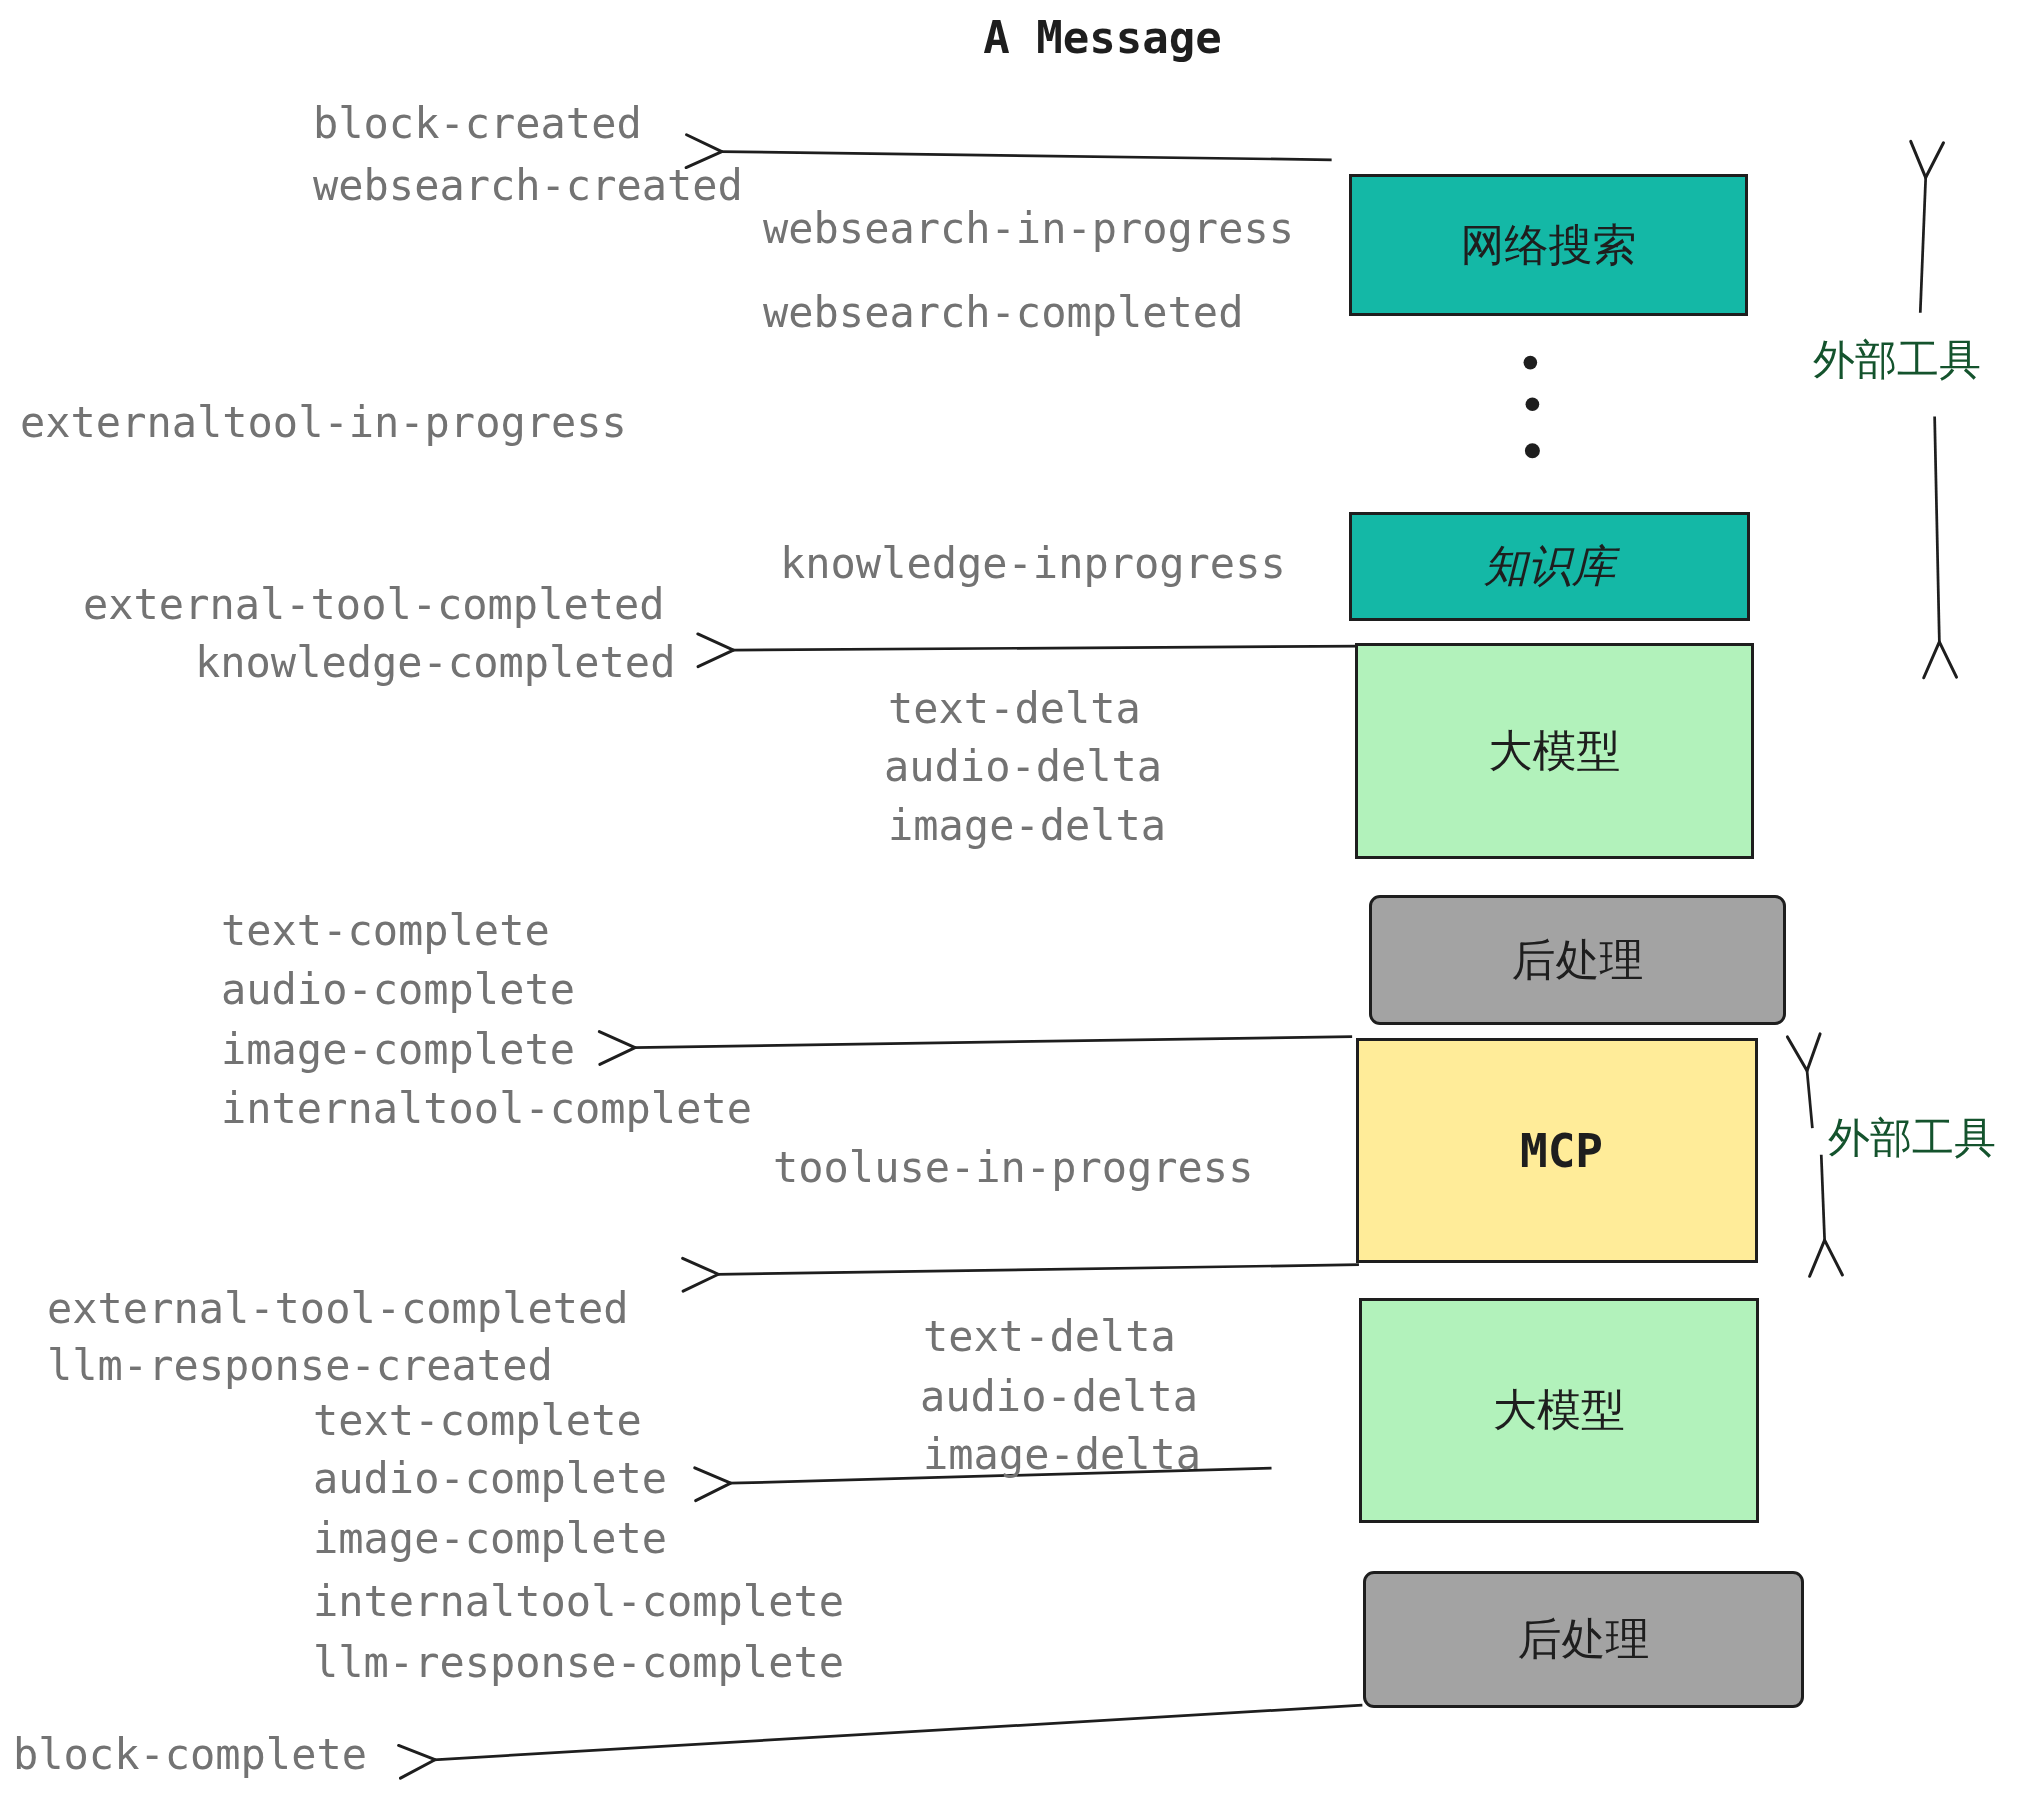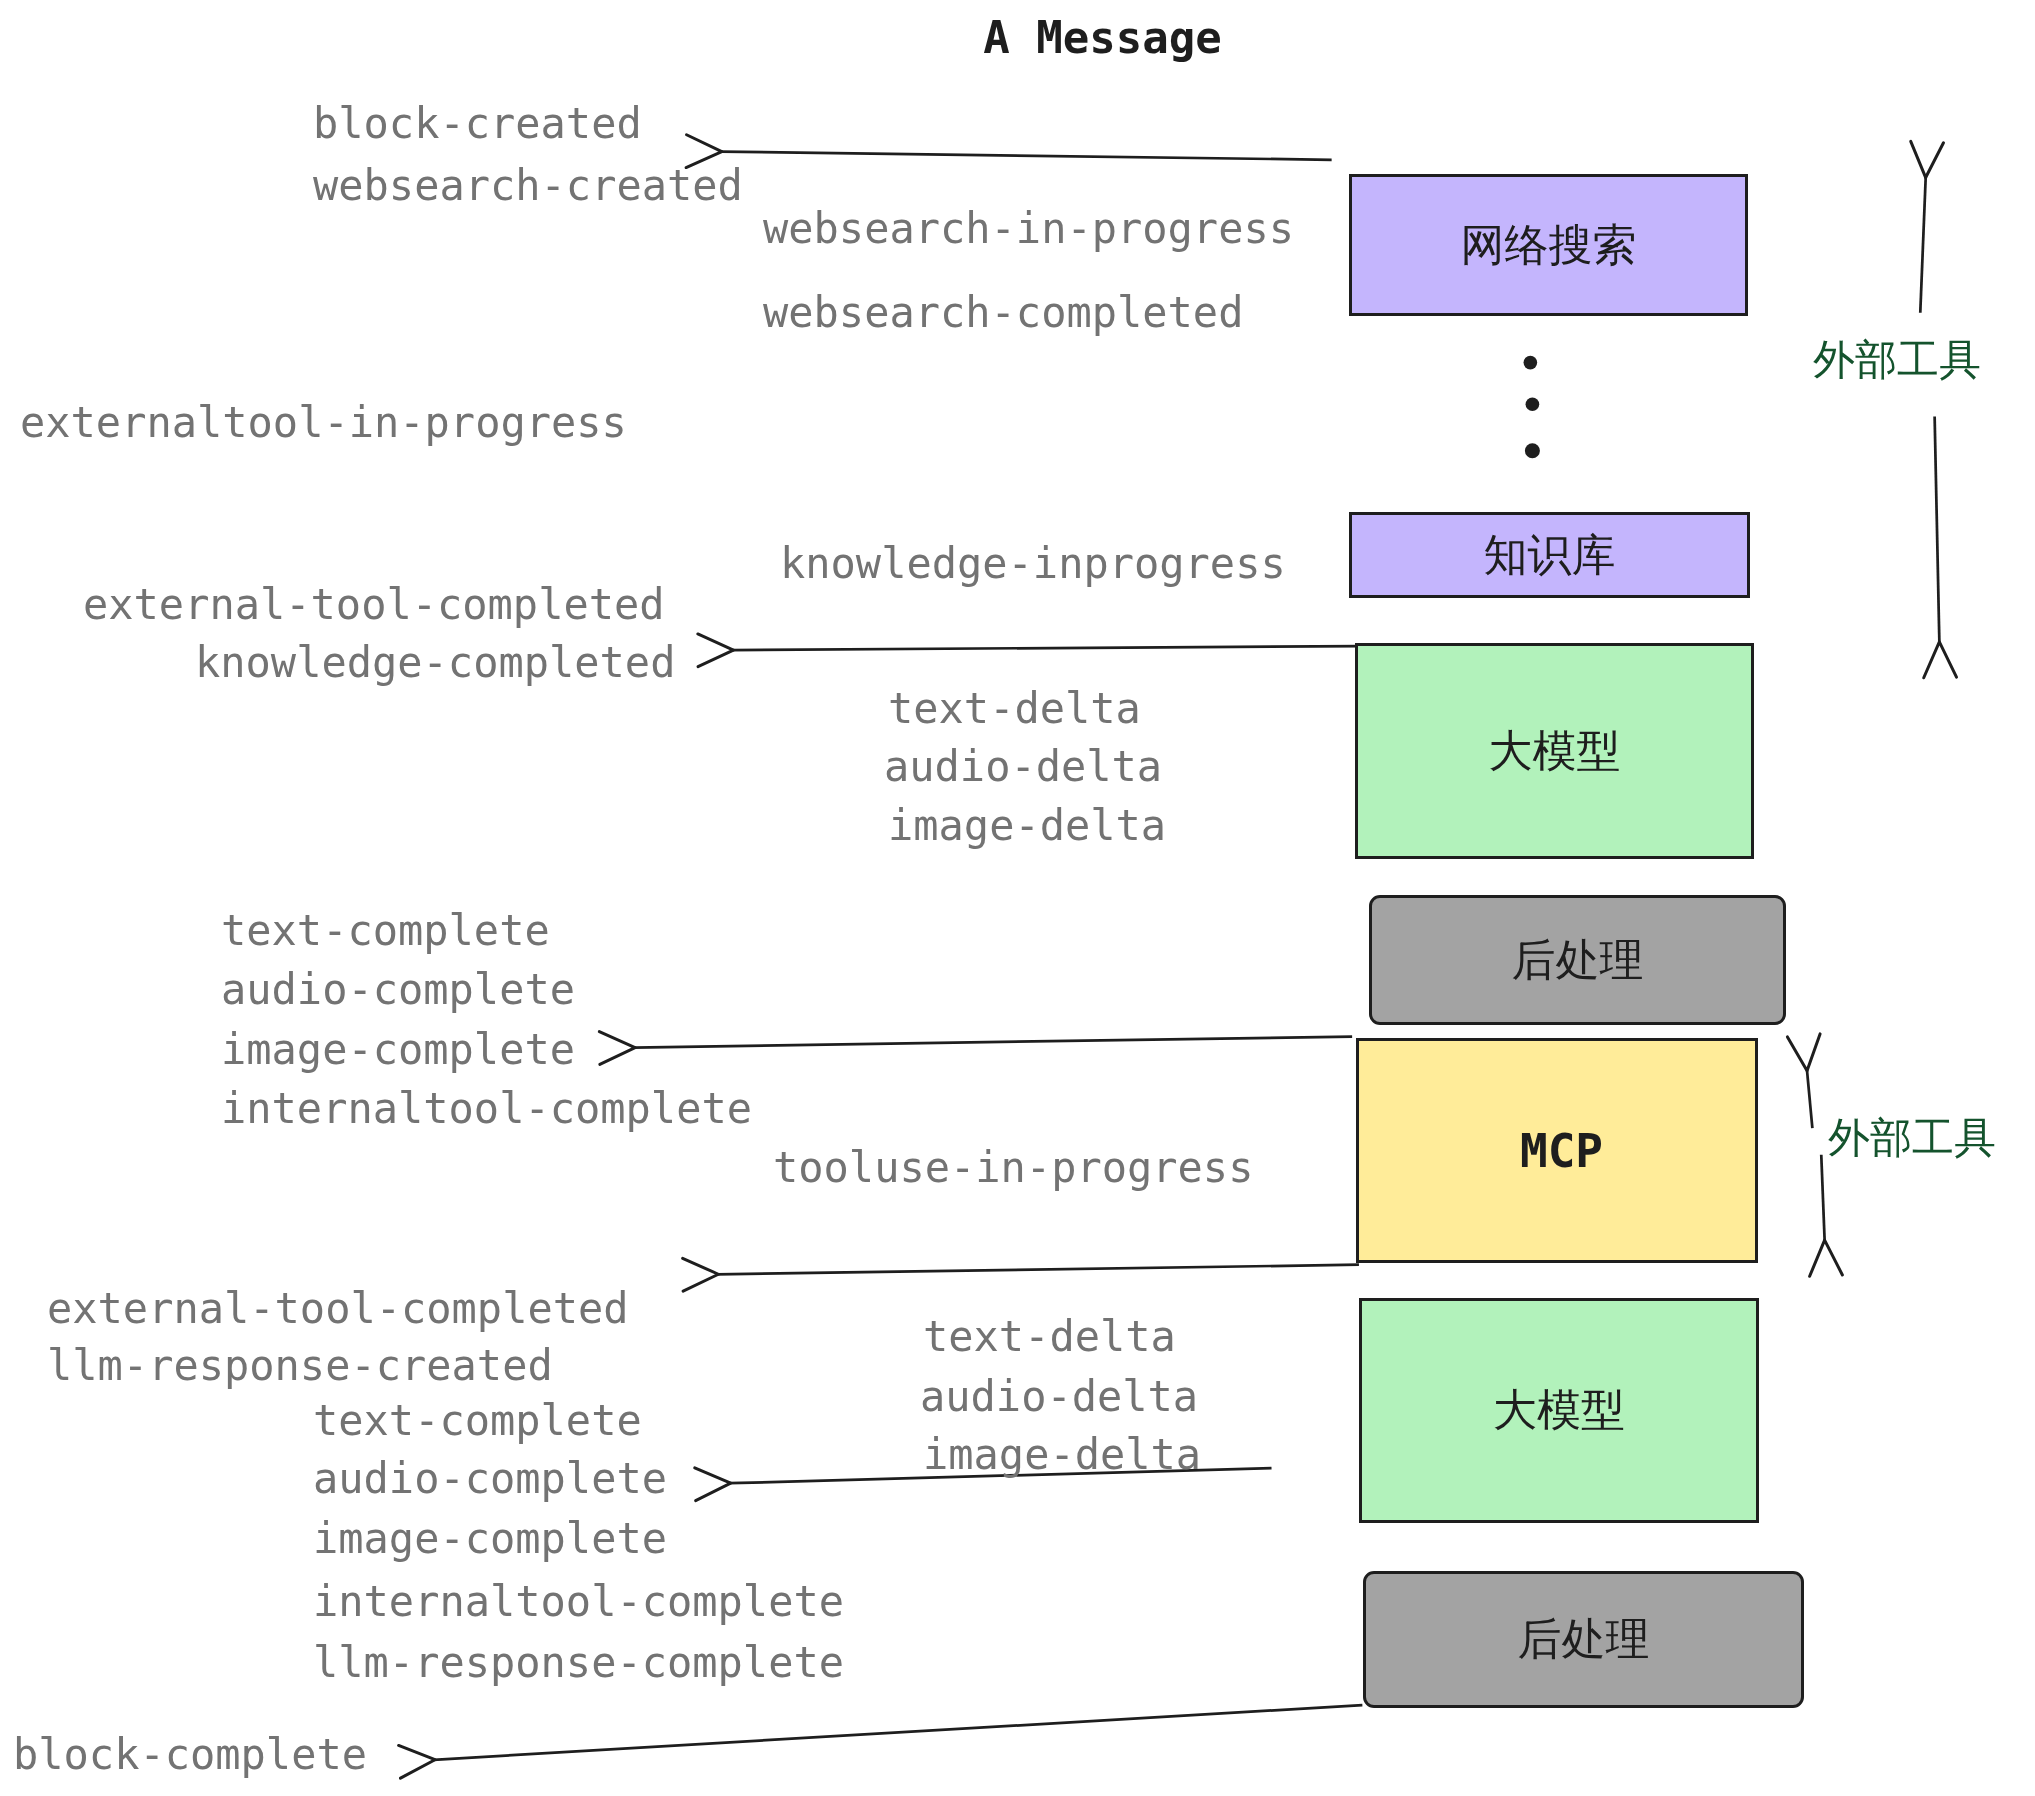"网络搜索" .fill-pink { background: #c4b5fd -> #14b8a6 }
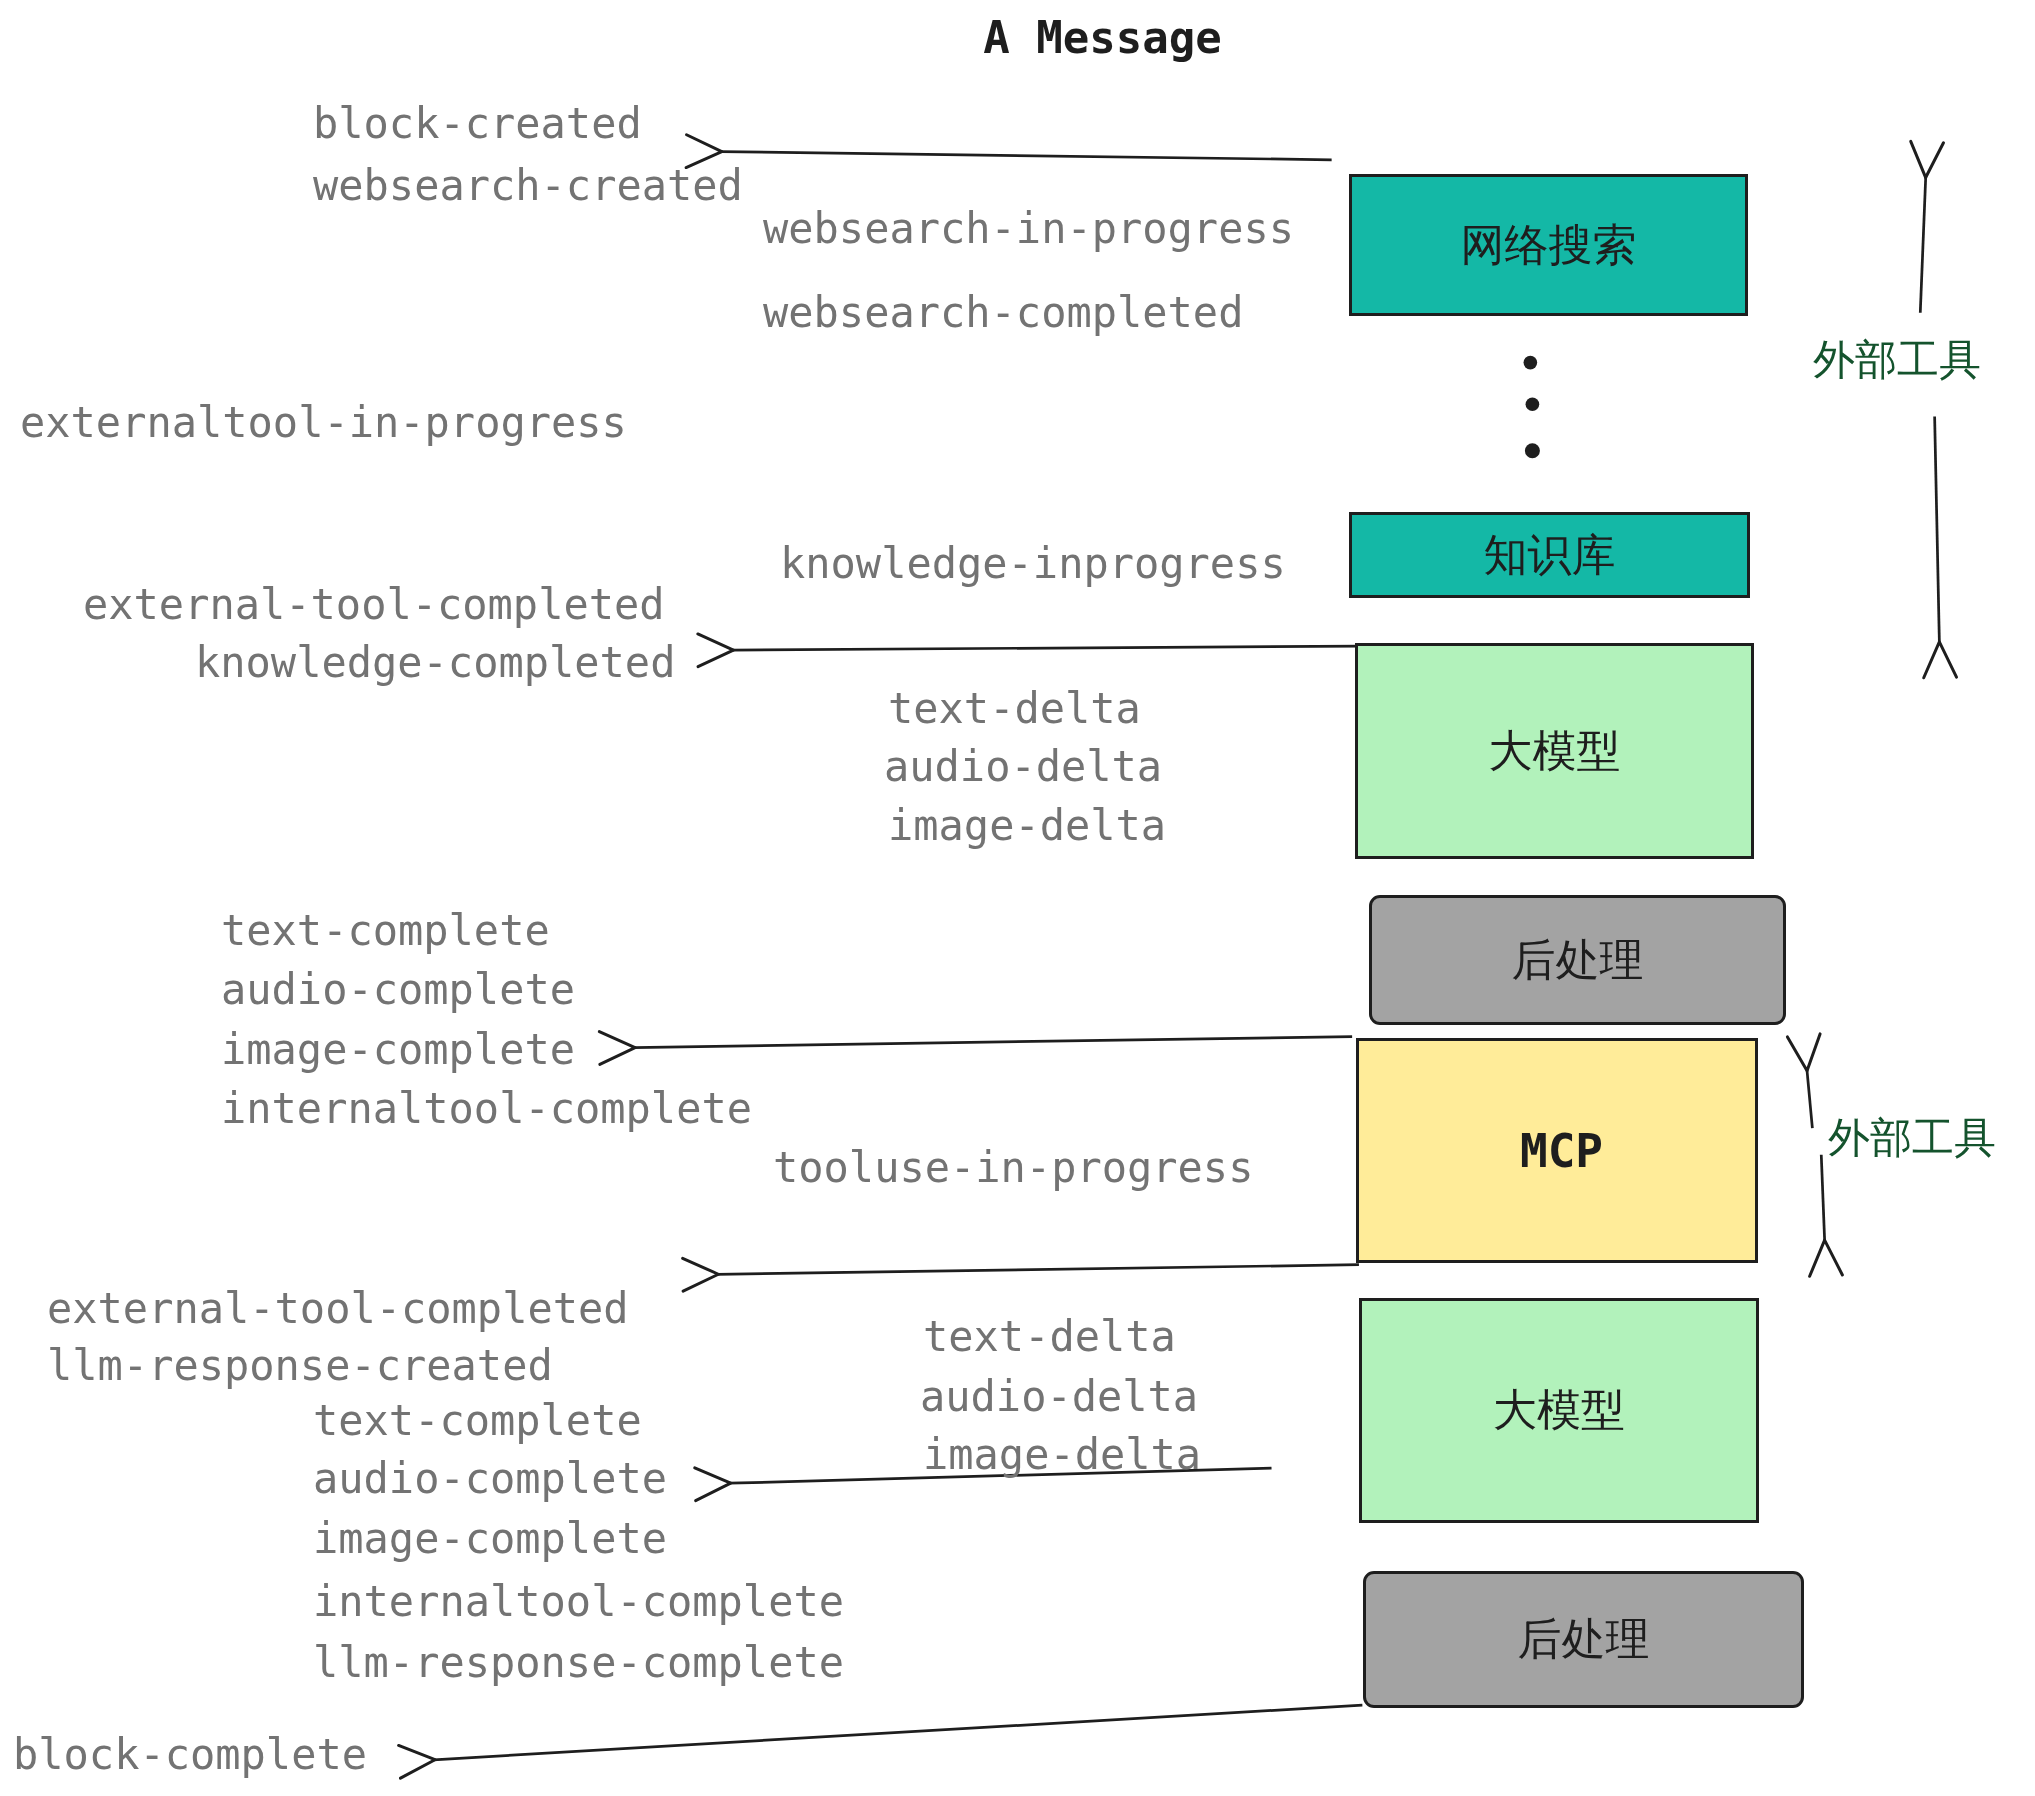"知识库" .box-knowledge { font-style: none -> italic; height: 86px -> 109px }
